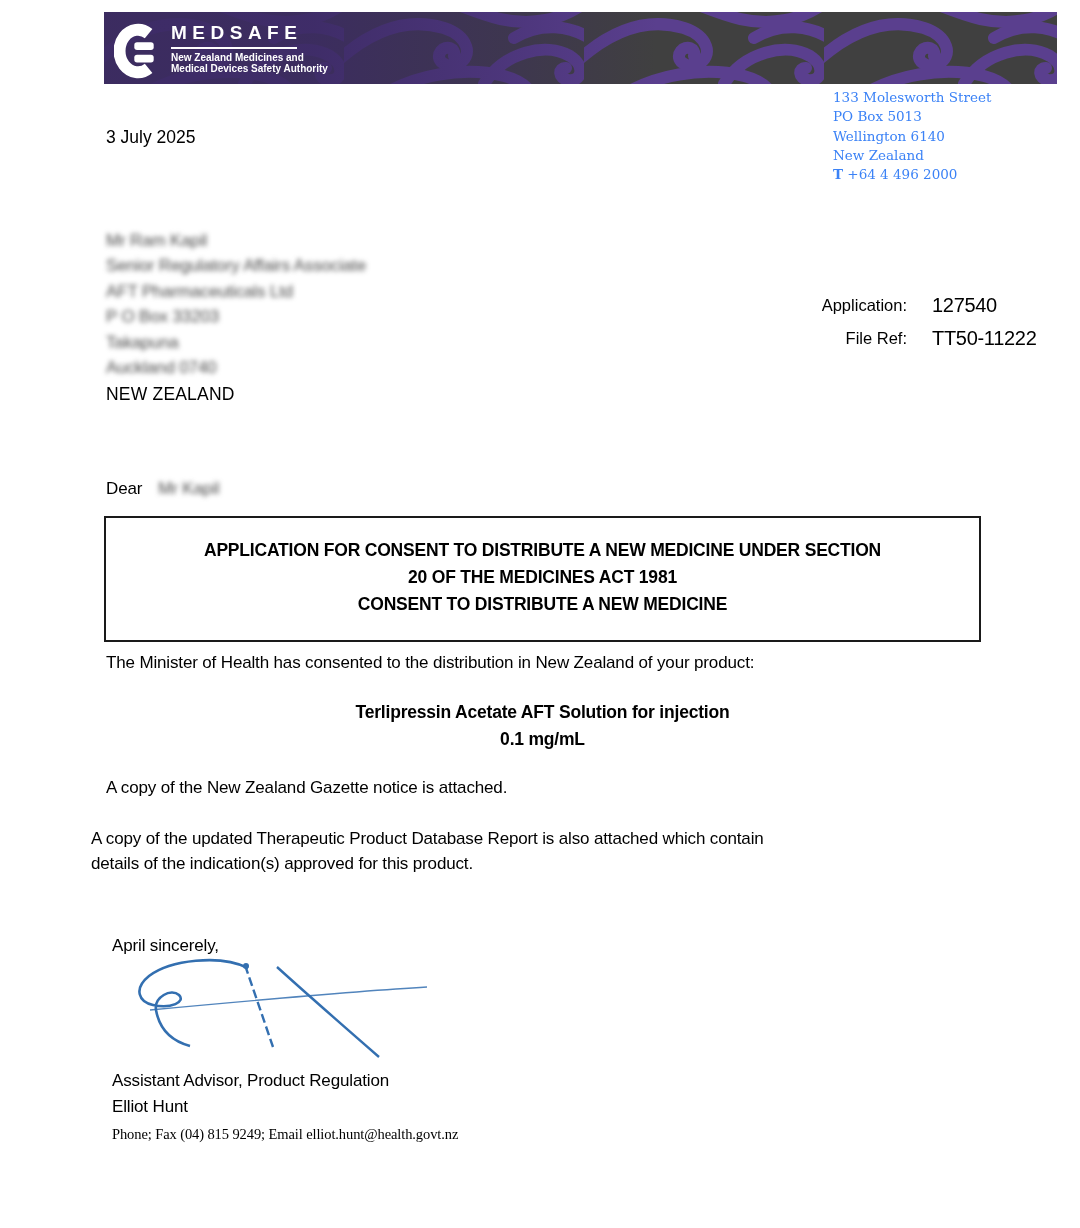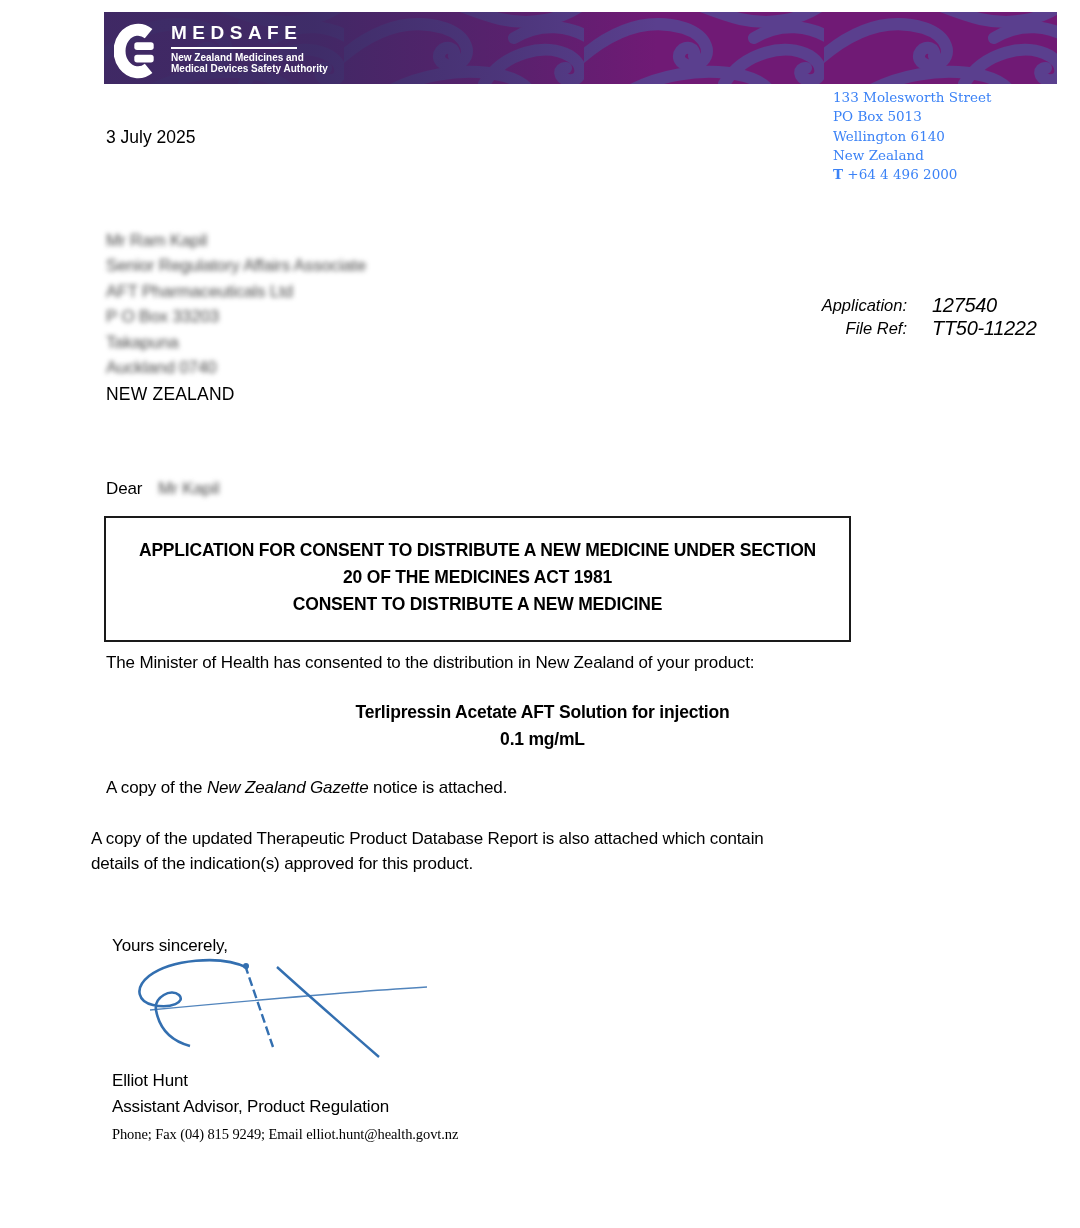"MEDSAFE" .banner { background: #701a75 -> #404040 }
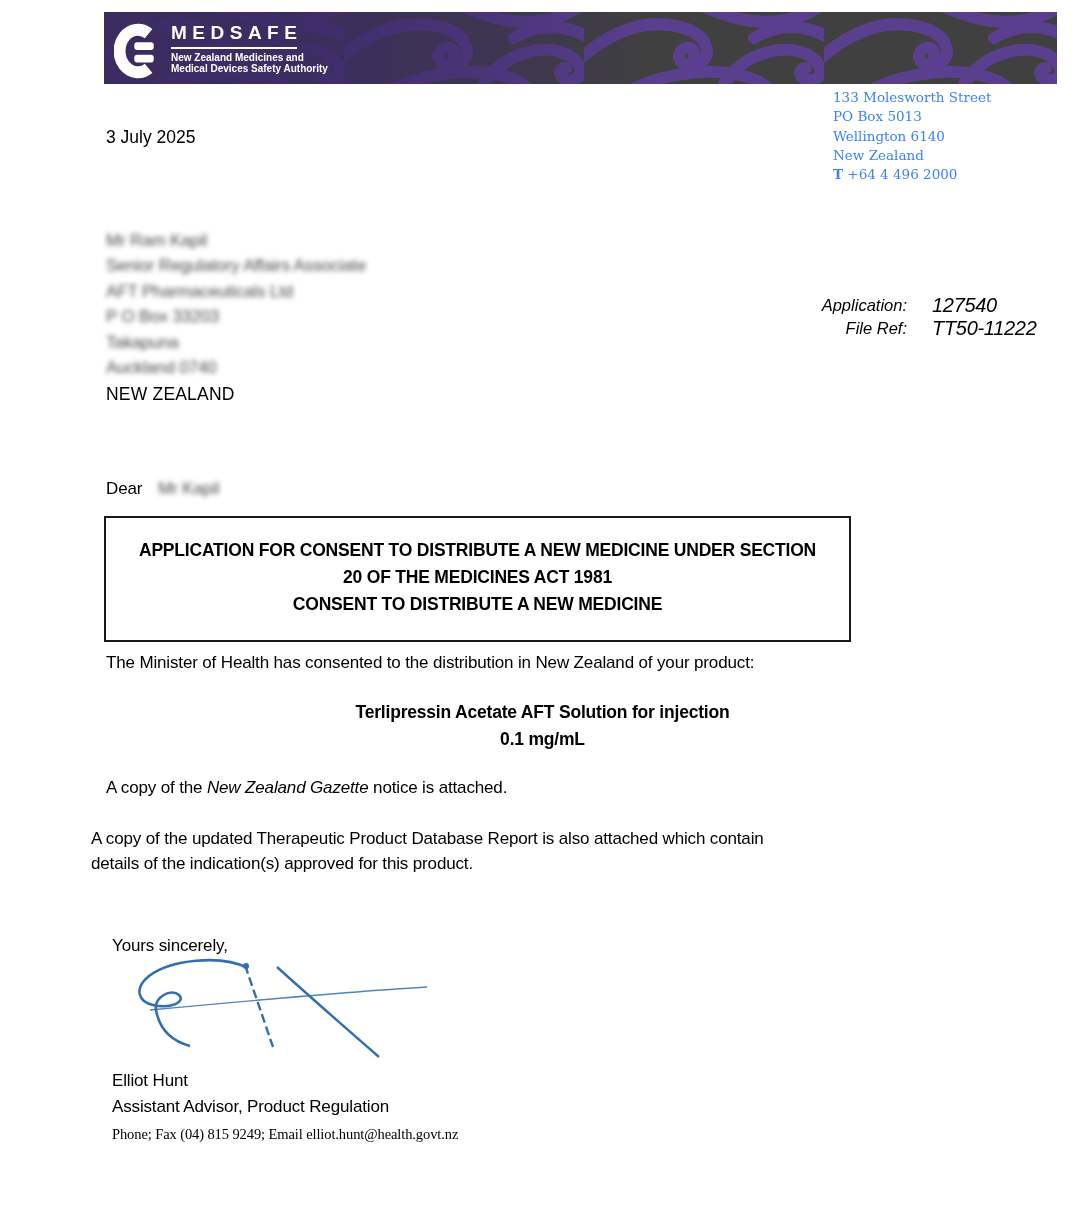"Application:" .refs { font-style: italic -> none; row-gap: 2px -> 12px }
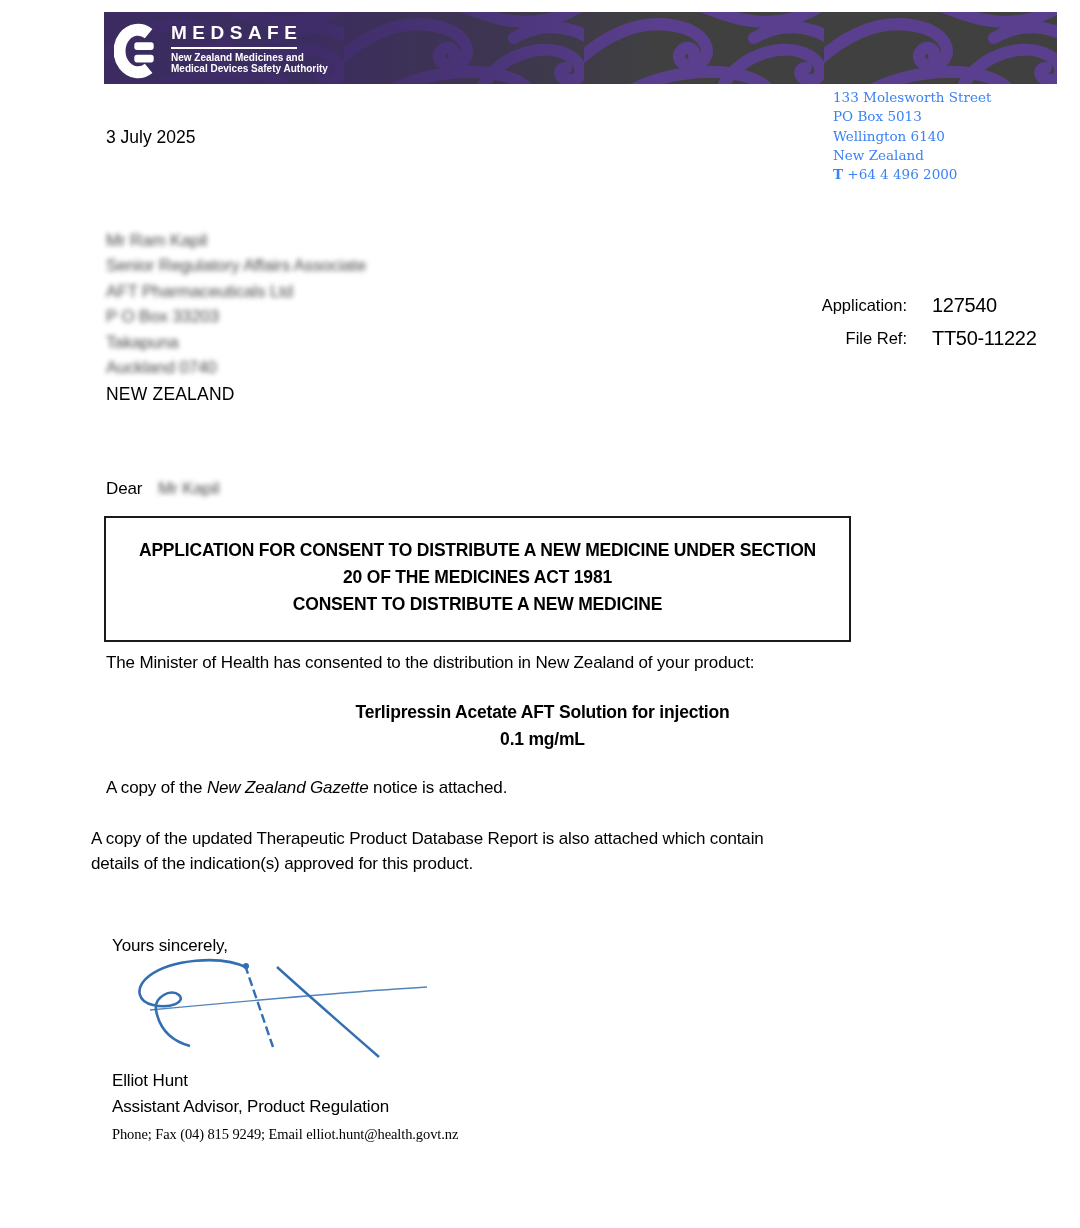"APPLICATION FOR CONSENT TO DISTRIBUTE" .subject-box { width: 747px -> 877px }
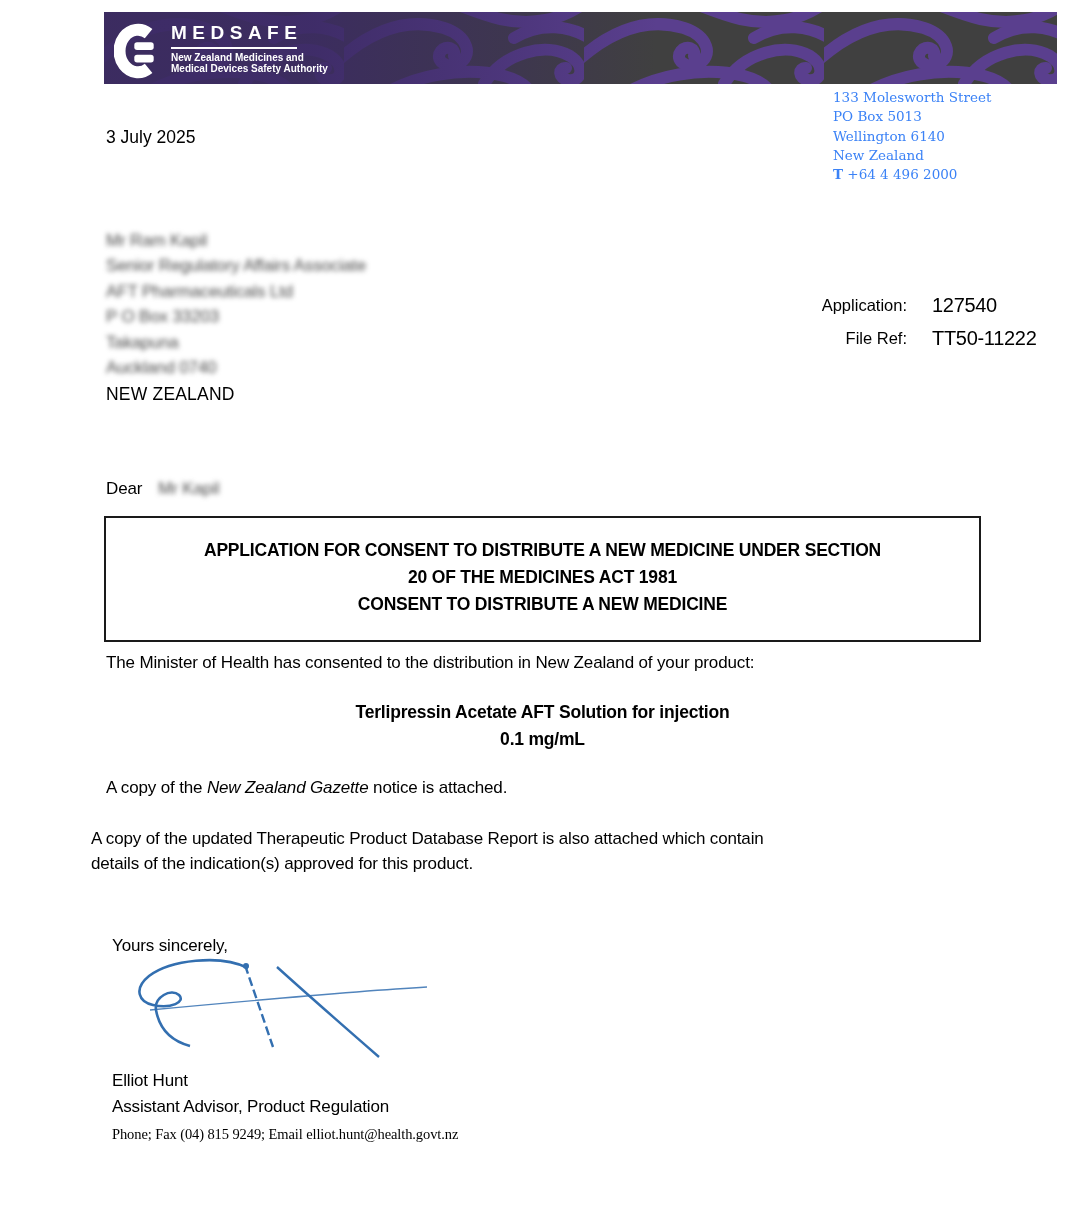"New Zealand Gazette" .gazette .it { font-style: italic -> none }
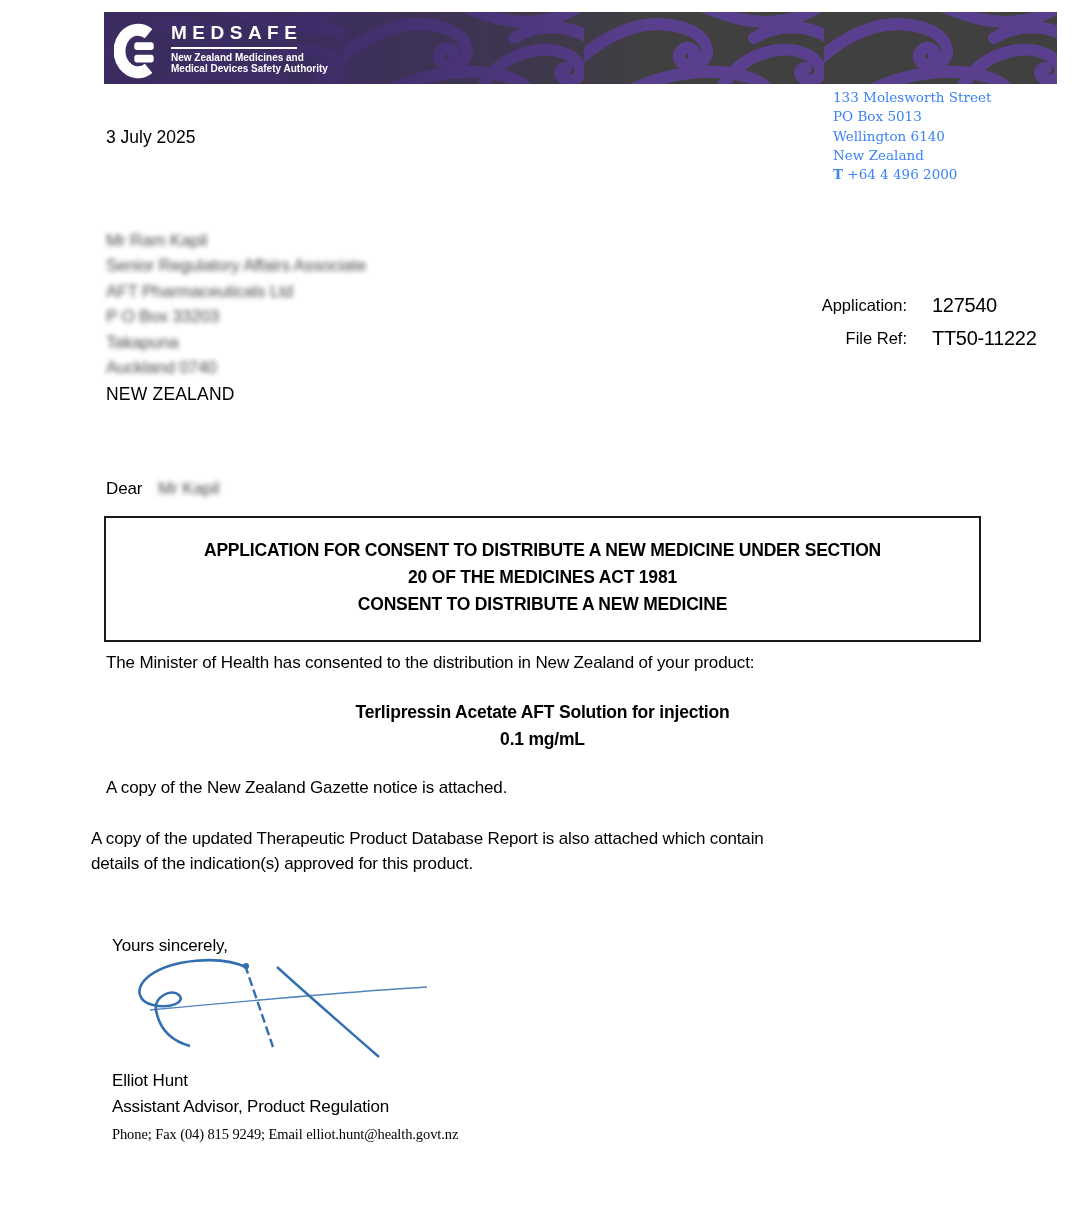"Yours sincerely," div.abs { text: Yours -> April }
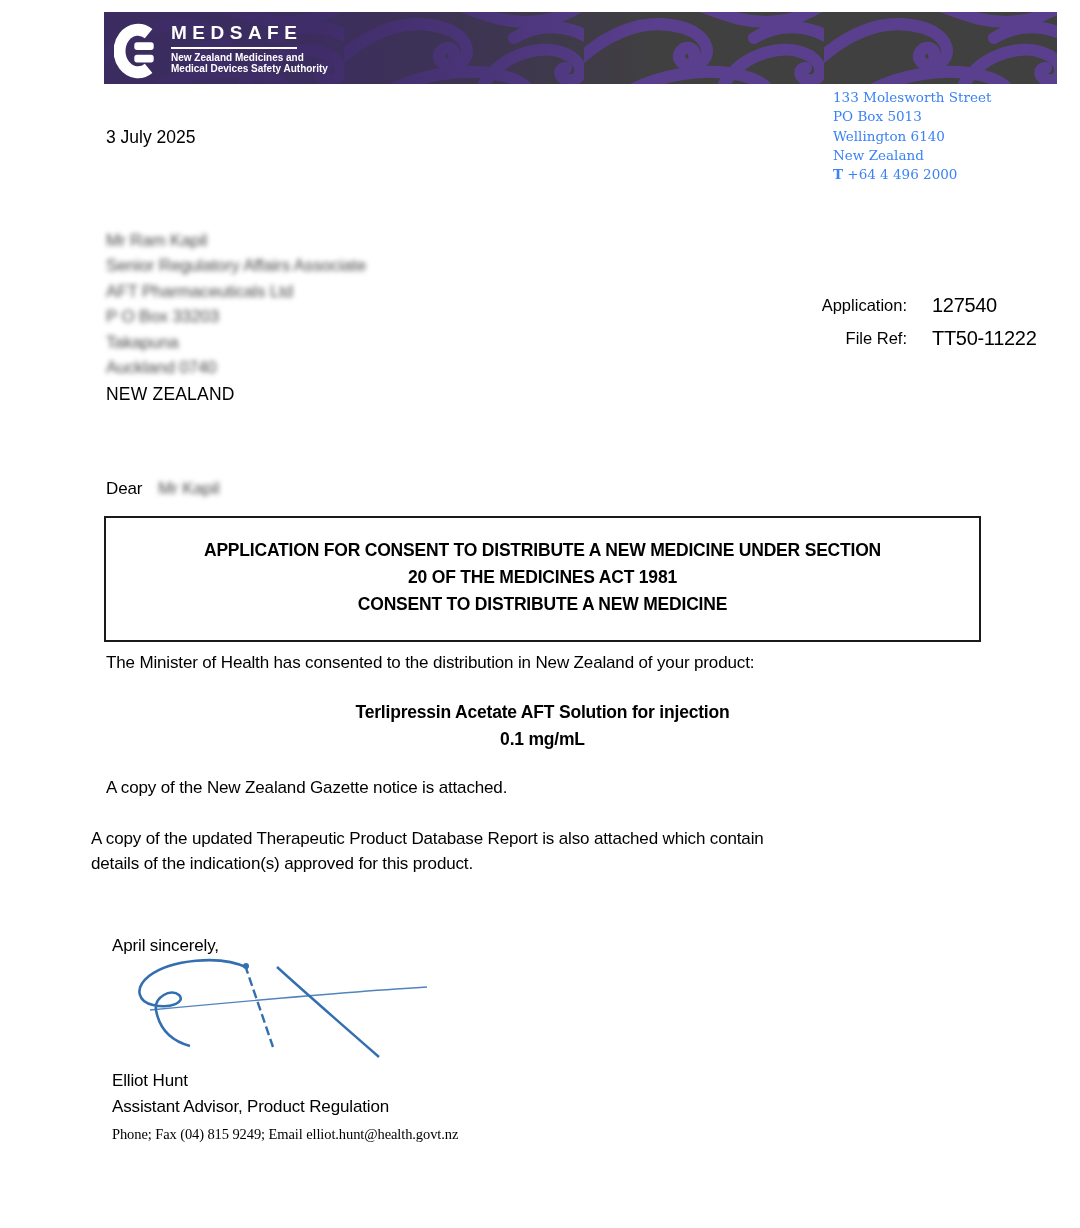"Elliot Hunt" div { order: before "Assistant Advisor, Product Regulation" -> after "Assistant Advisor, Product Regulation" }
